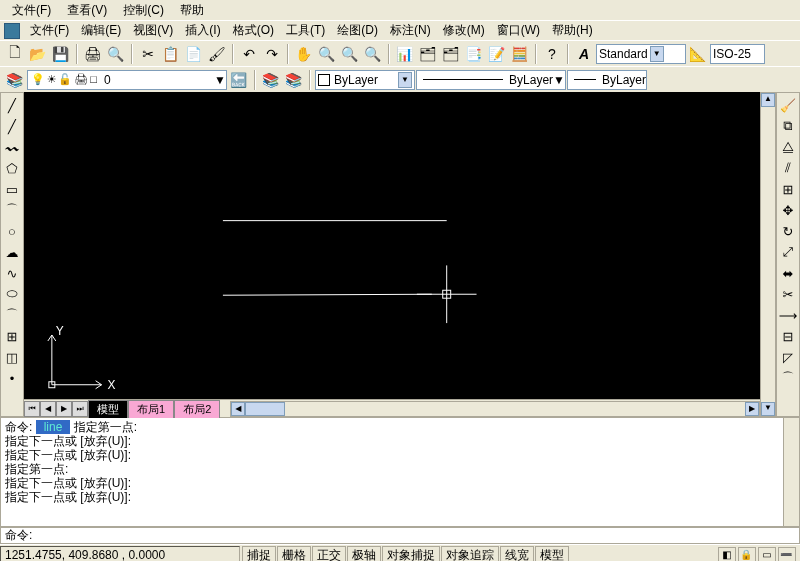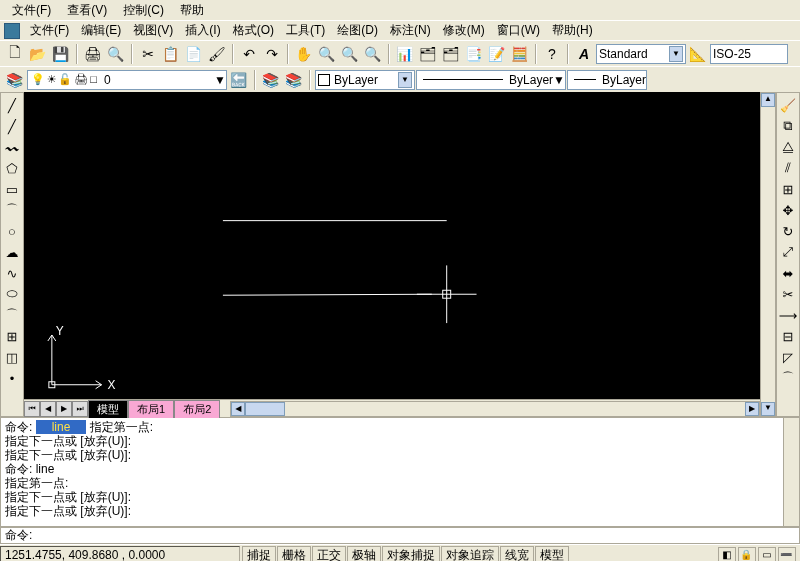"Standard" div.combo { justify-content: space-between -> none }
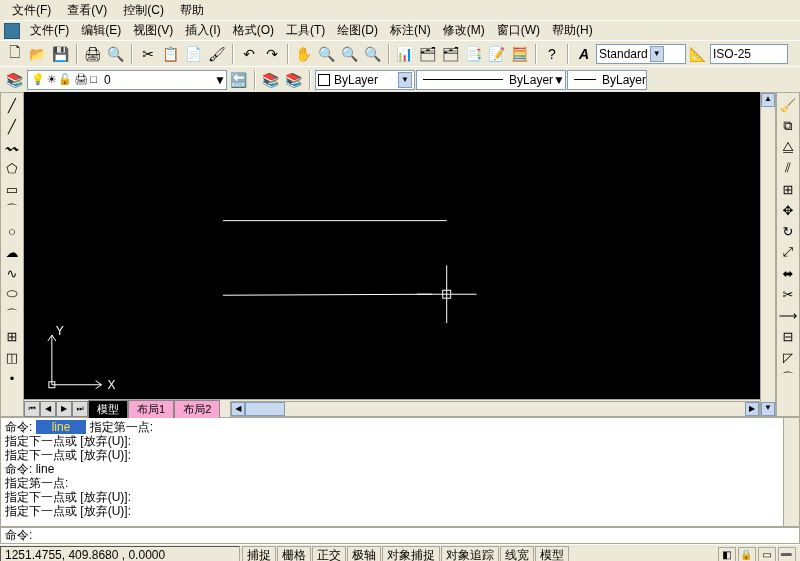"ISO-25" div.combo { width: 78px -> 55px }
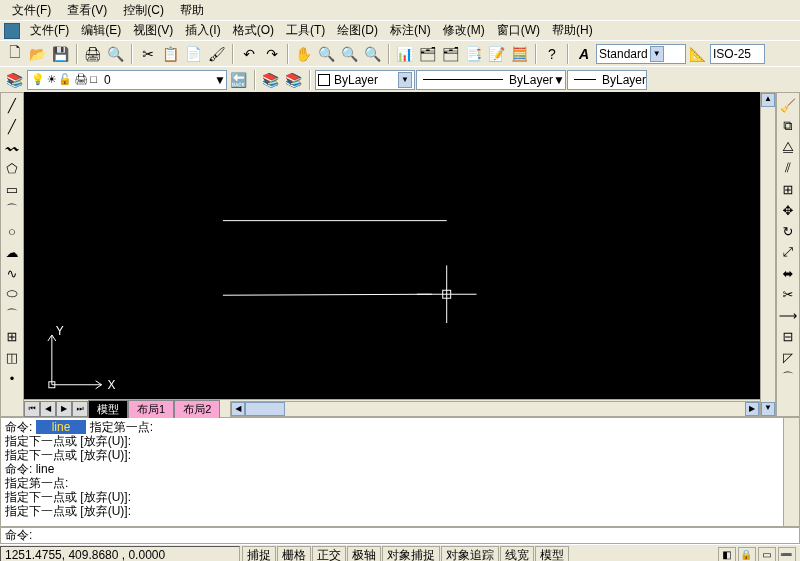"line" .cmd-hl { color: #fde047 -> #5eead4; padding: 0 16px -> 0 8px }
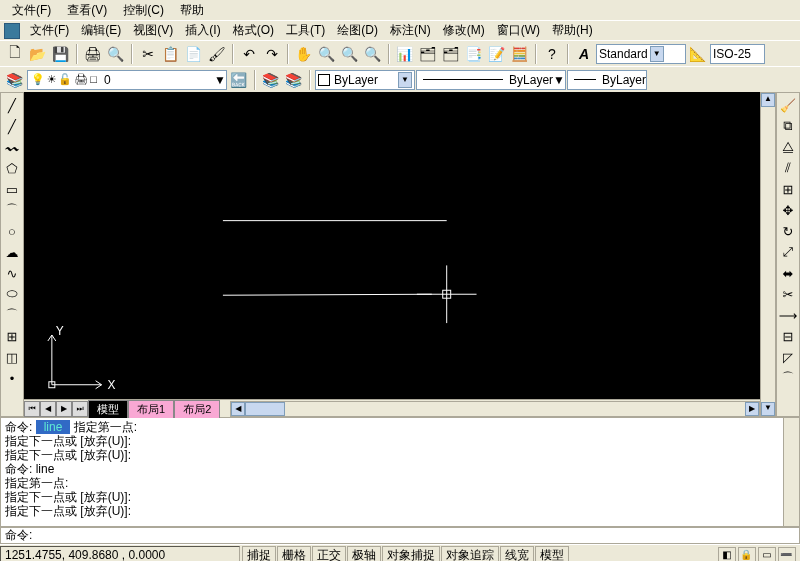"命令: line" div { html: <div>命令: line</div> -> none }
